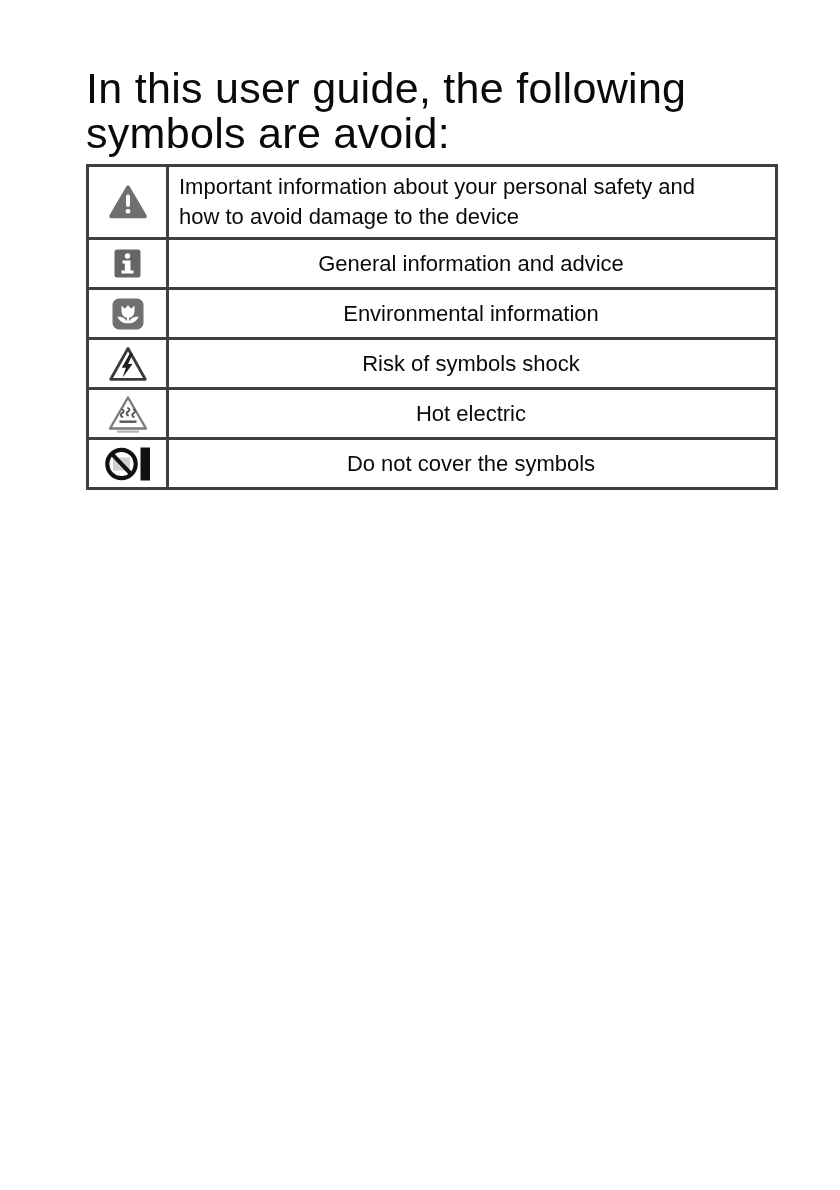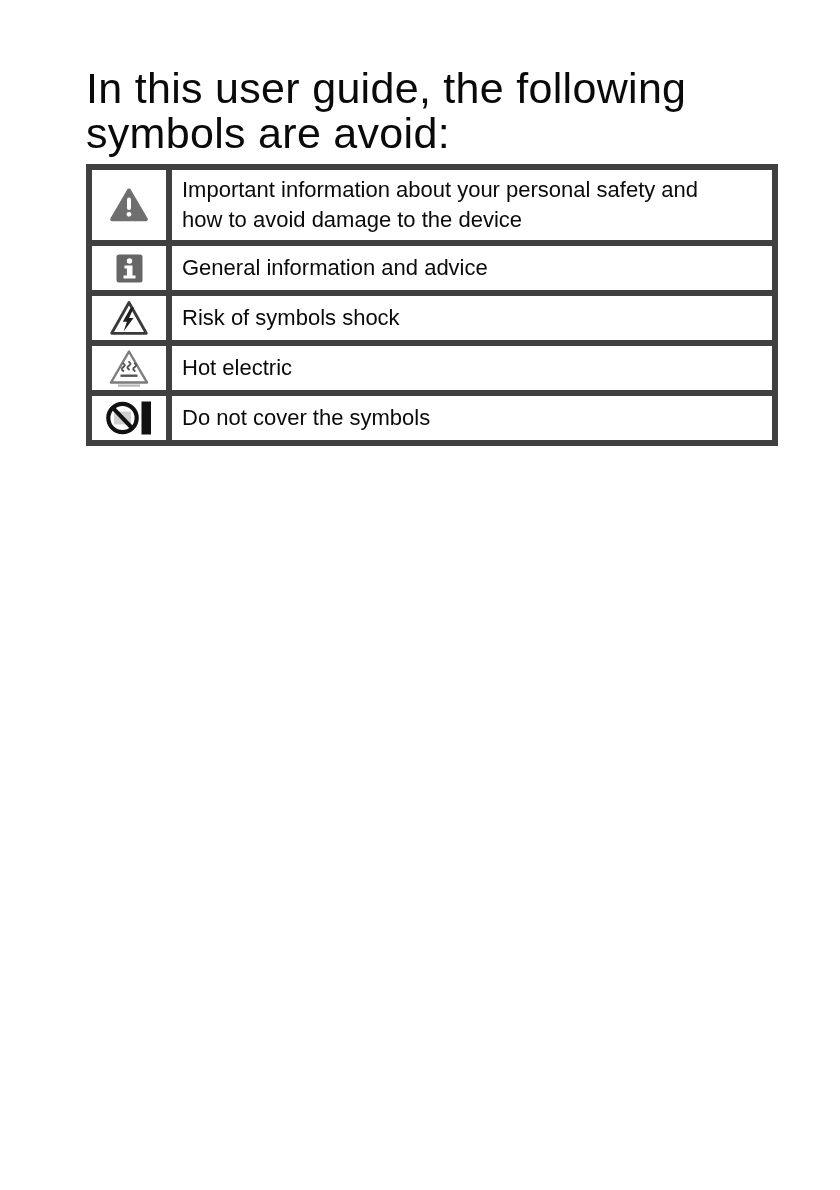"Important information about your" .symbols-table td { border: 6px solid #404040 -> 3px solid #404040 }
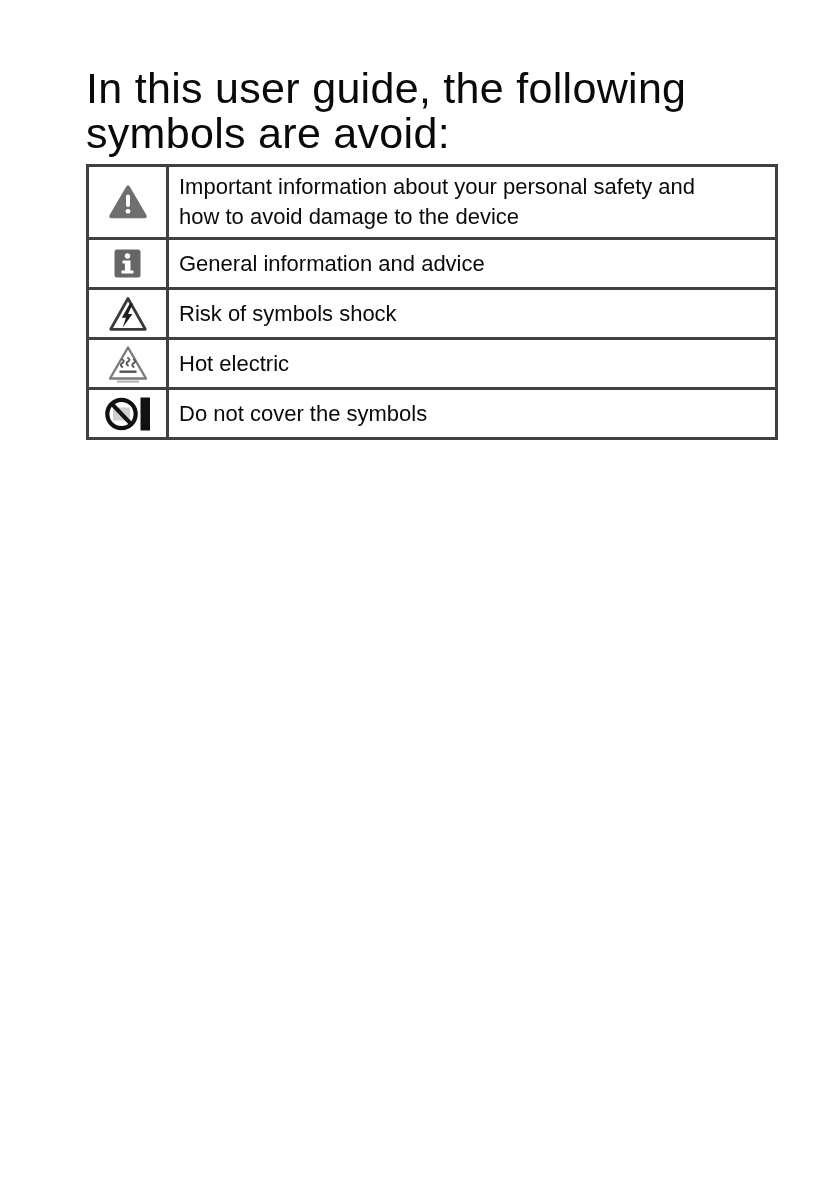"General information and advice" tr.row-std td { text-align: none -> center }
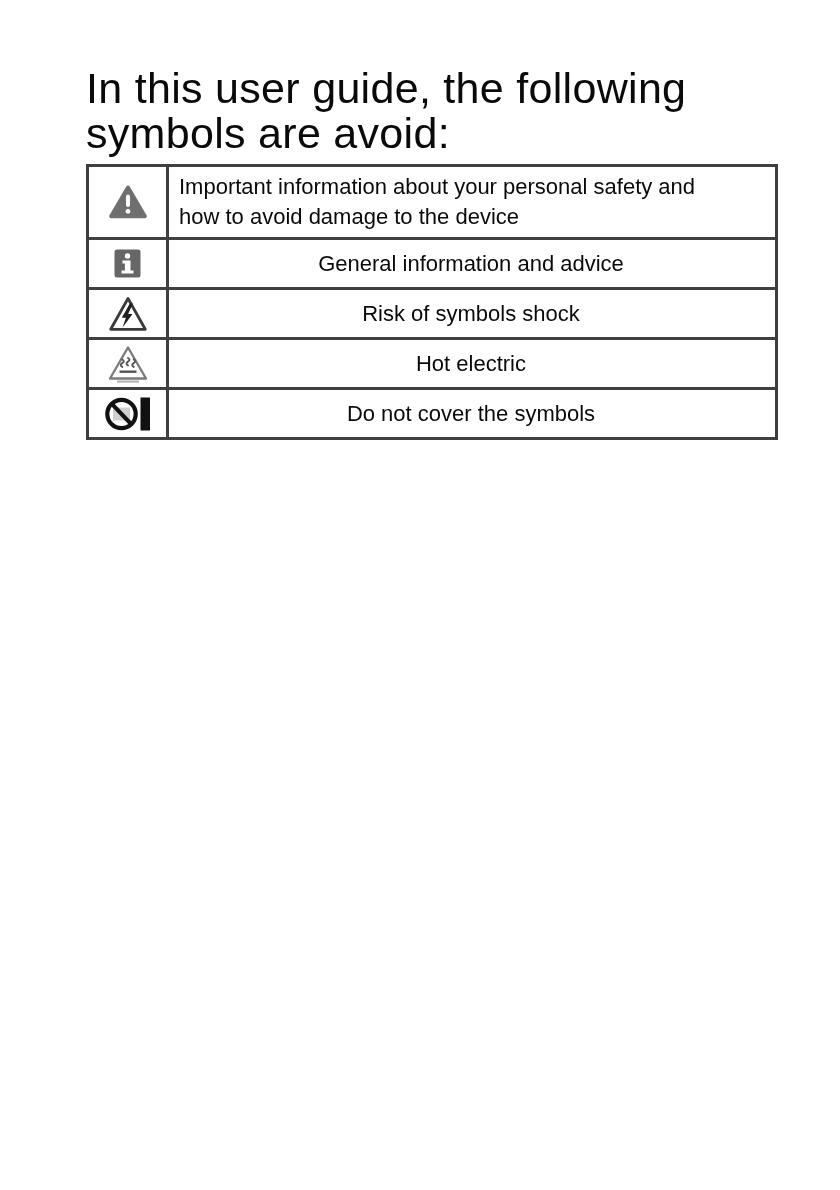"Environmental information" tr.row-std { html: none -> <tr> <td> <span> <svg> <rect></rect> <path></path> <rect></rect> <path></path> <path></path> </svg> </span> </td> <td> <div>Environmental information</div> </td> </tr> }
